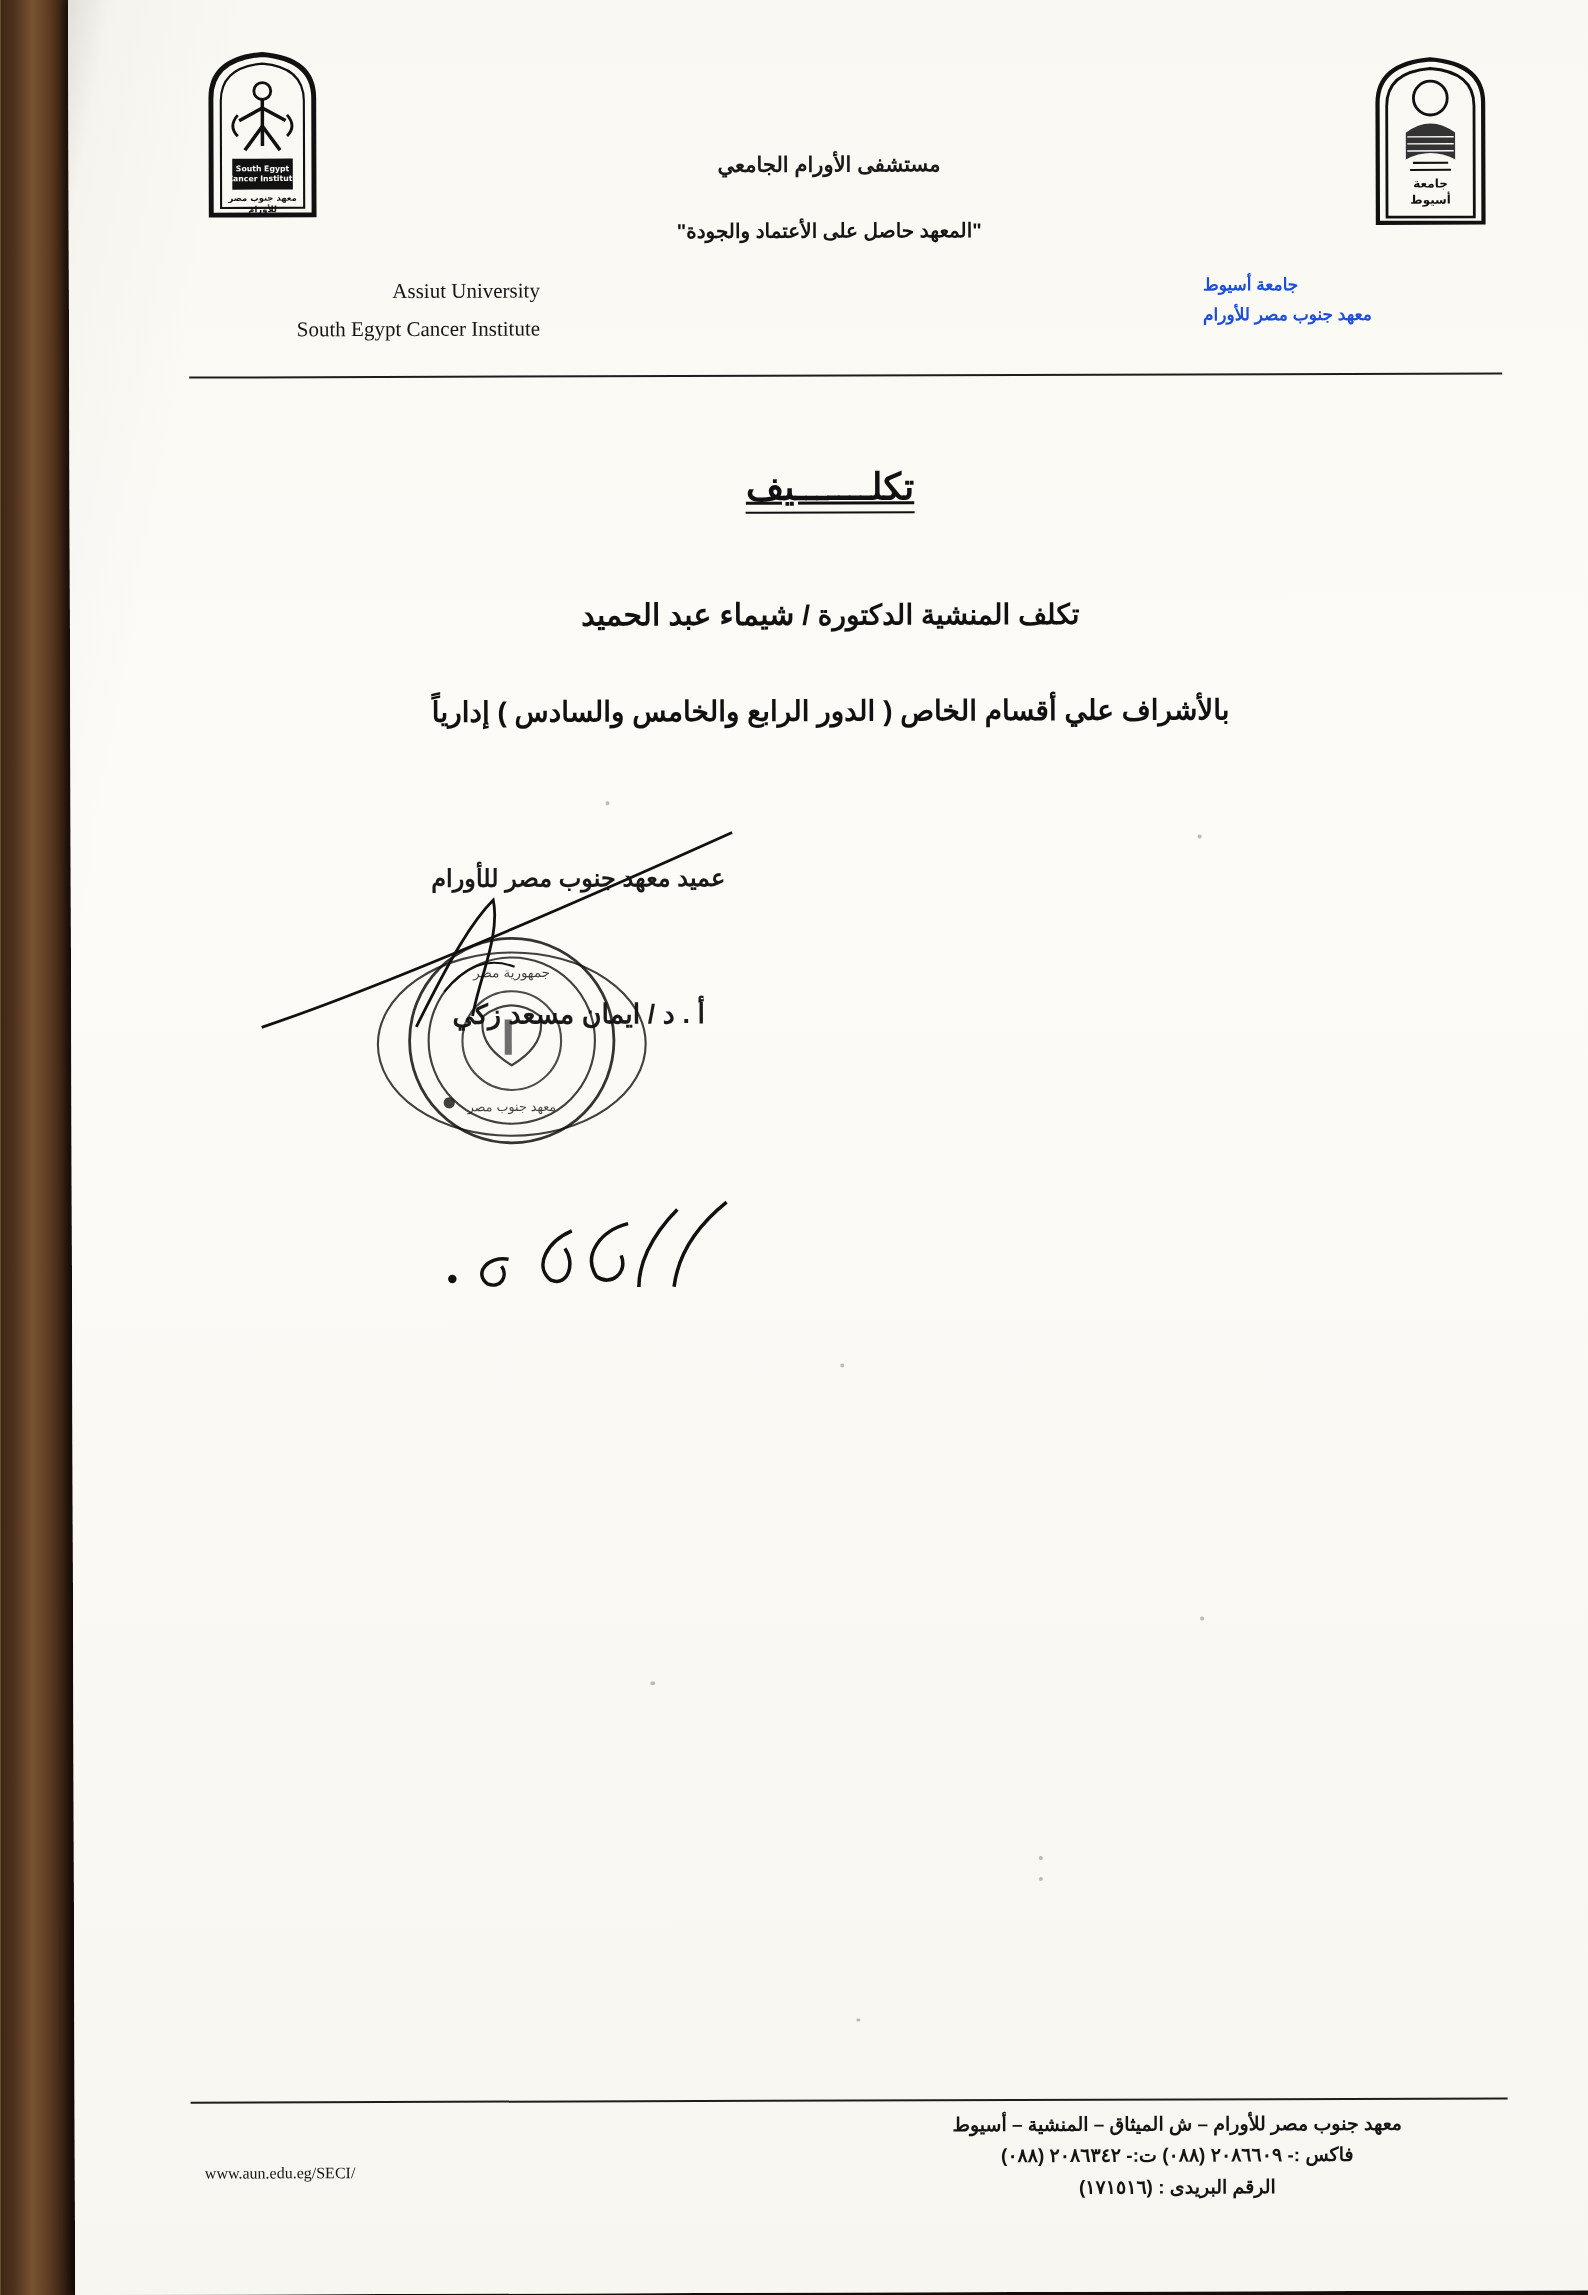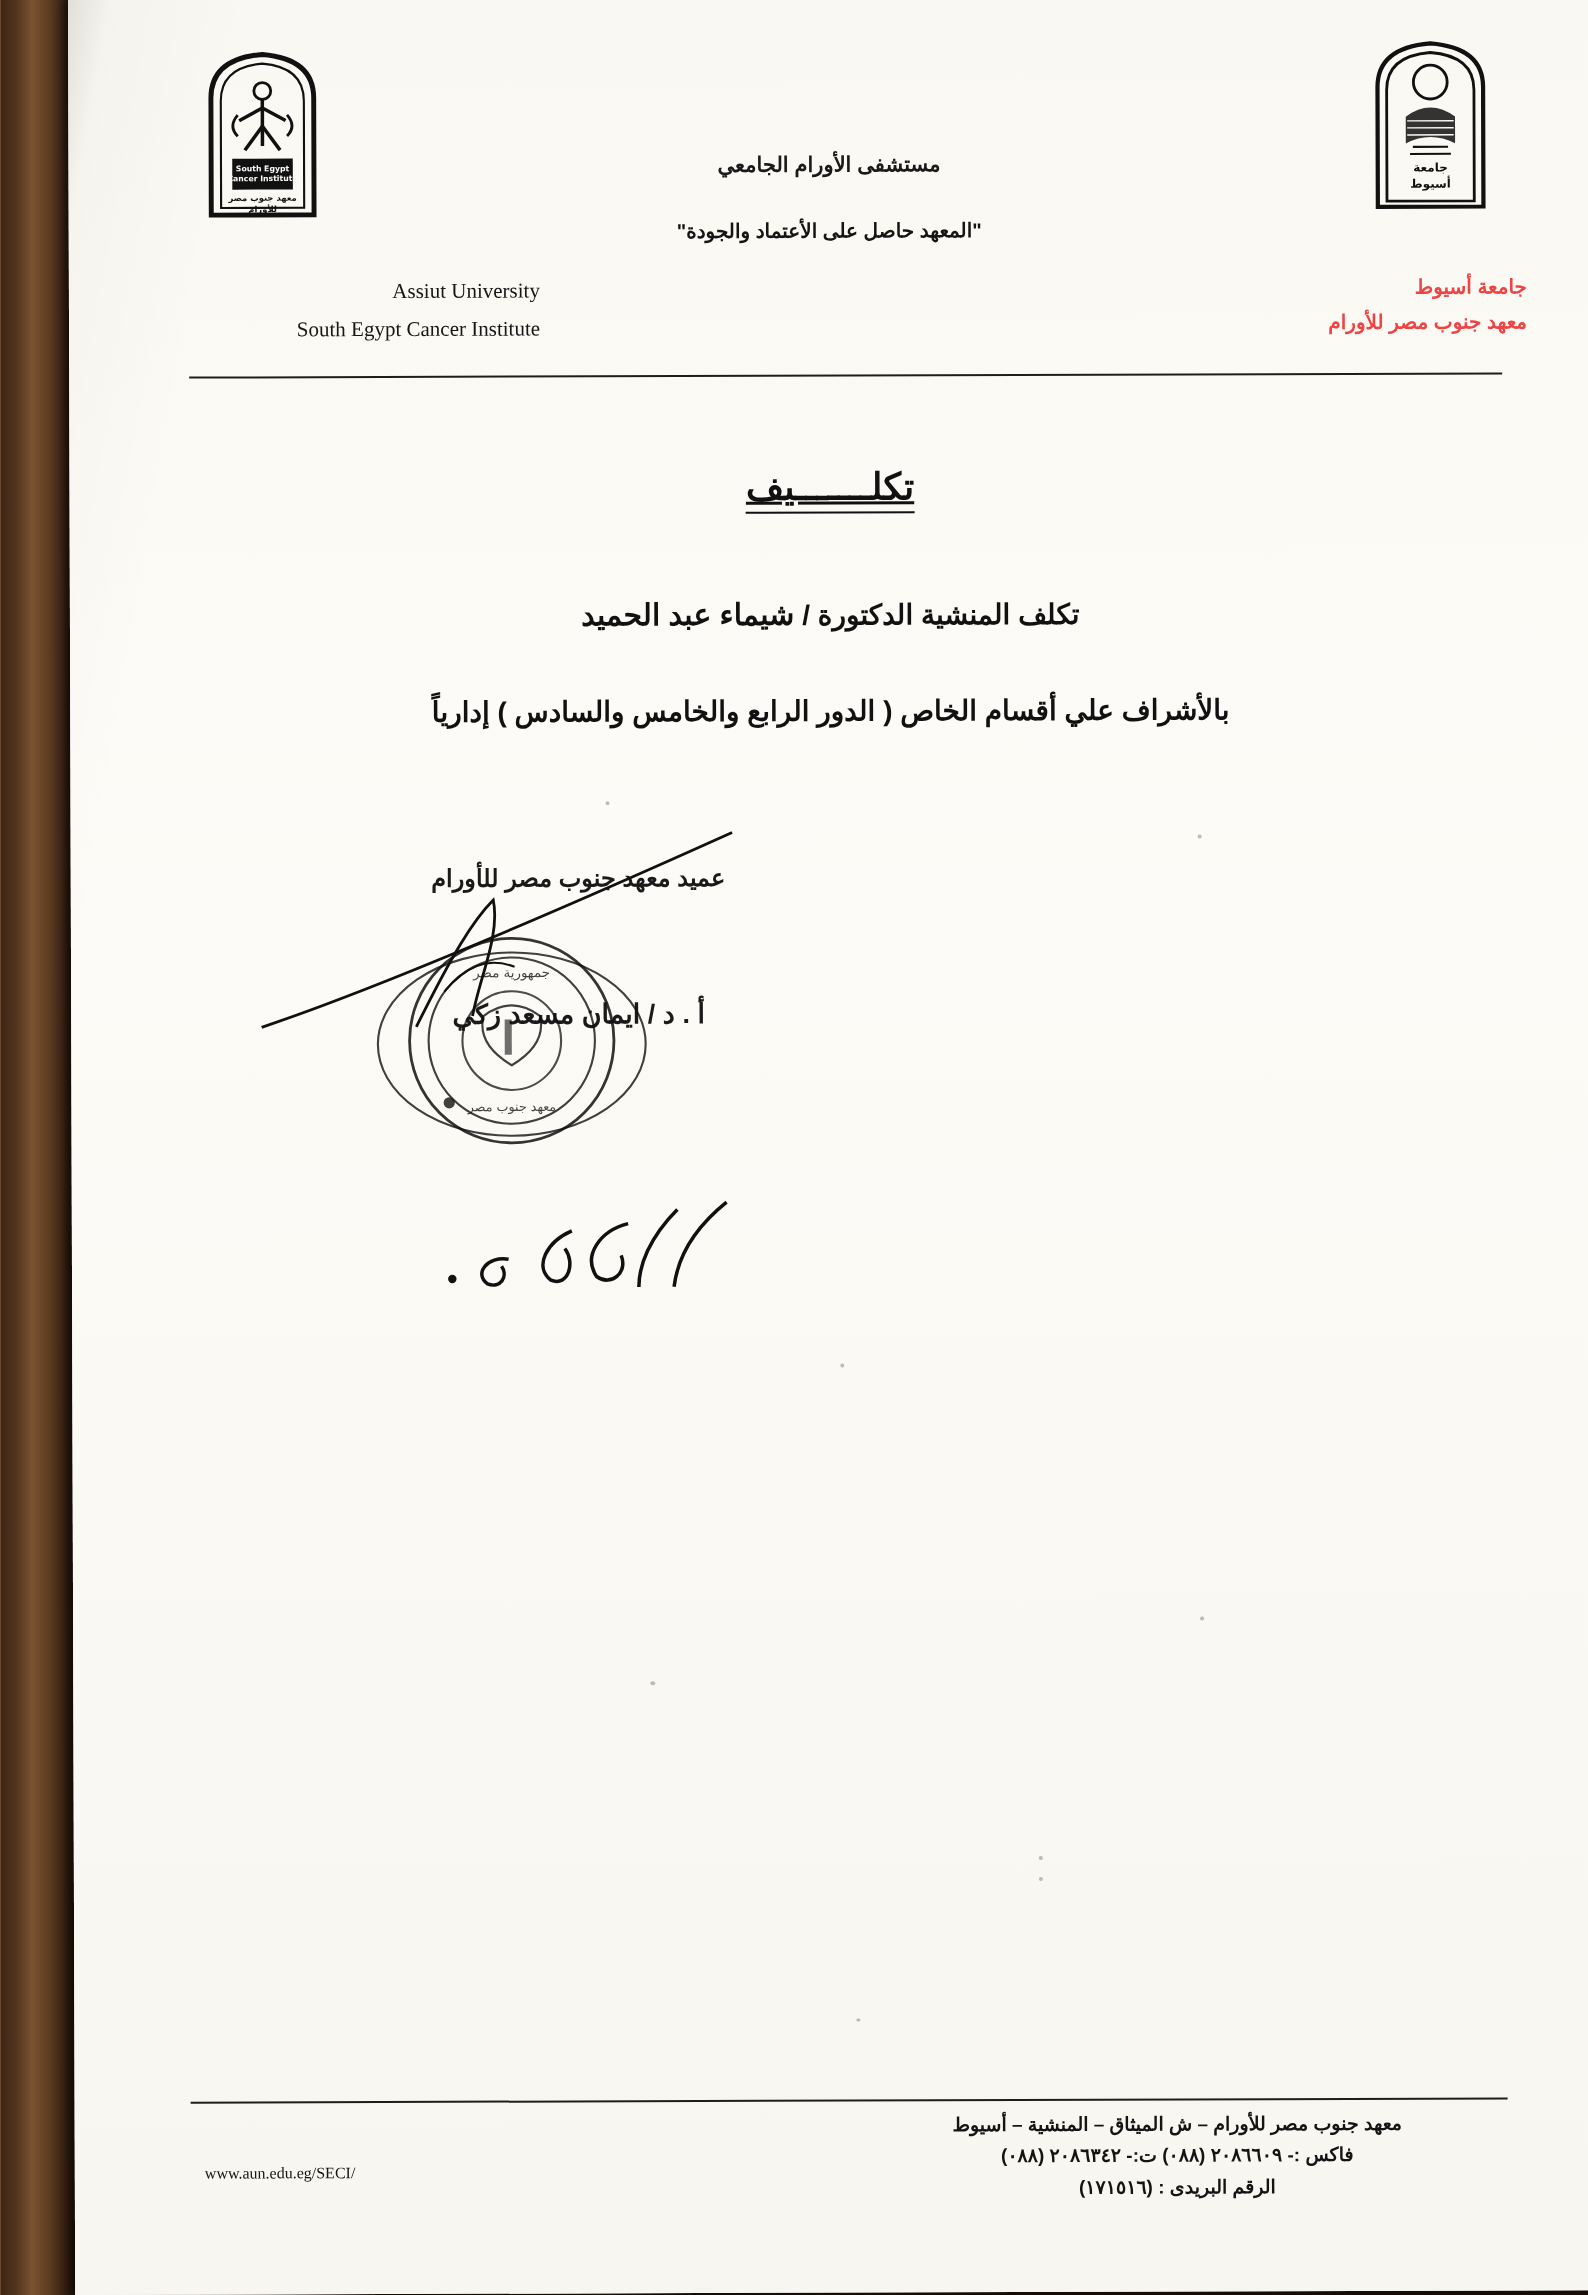"جامعة" .logo-right { top: 0px -> 16px }
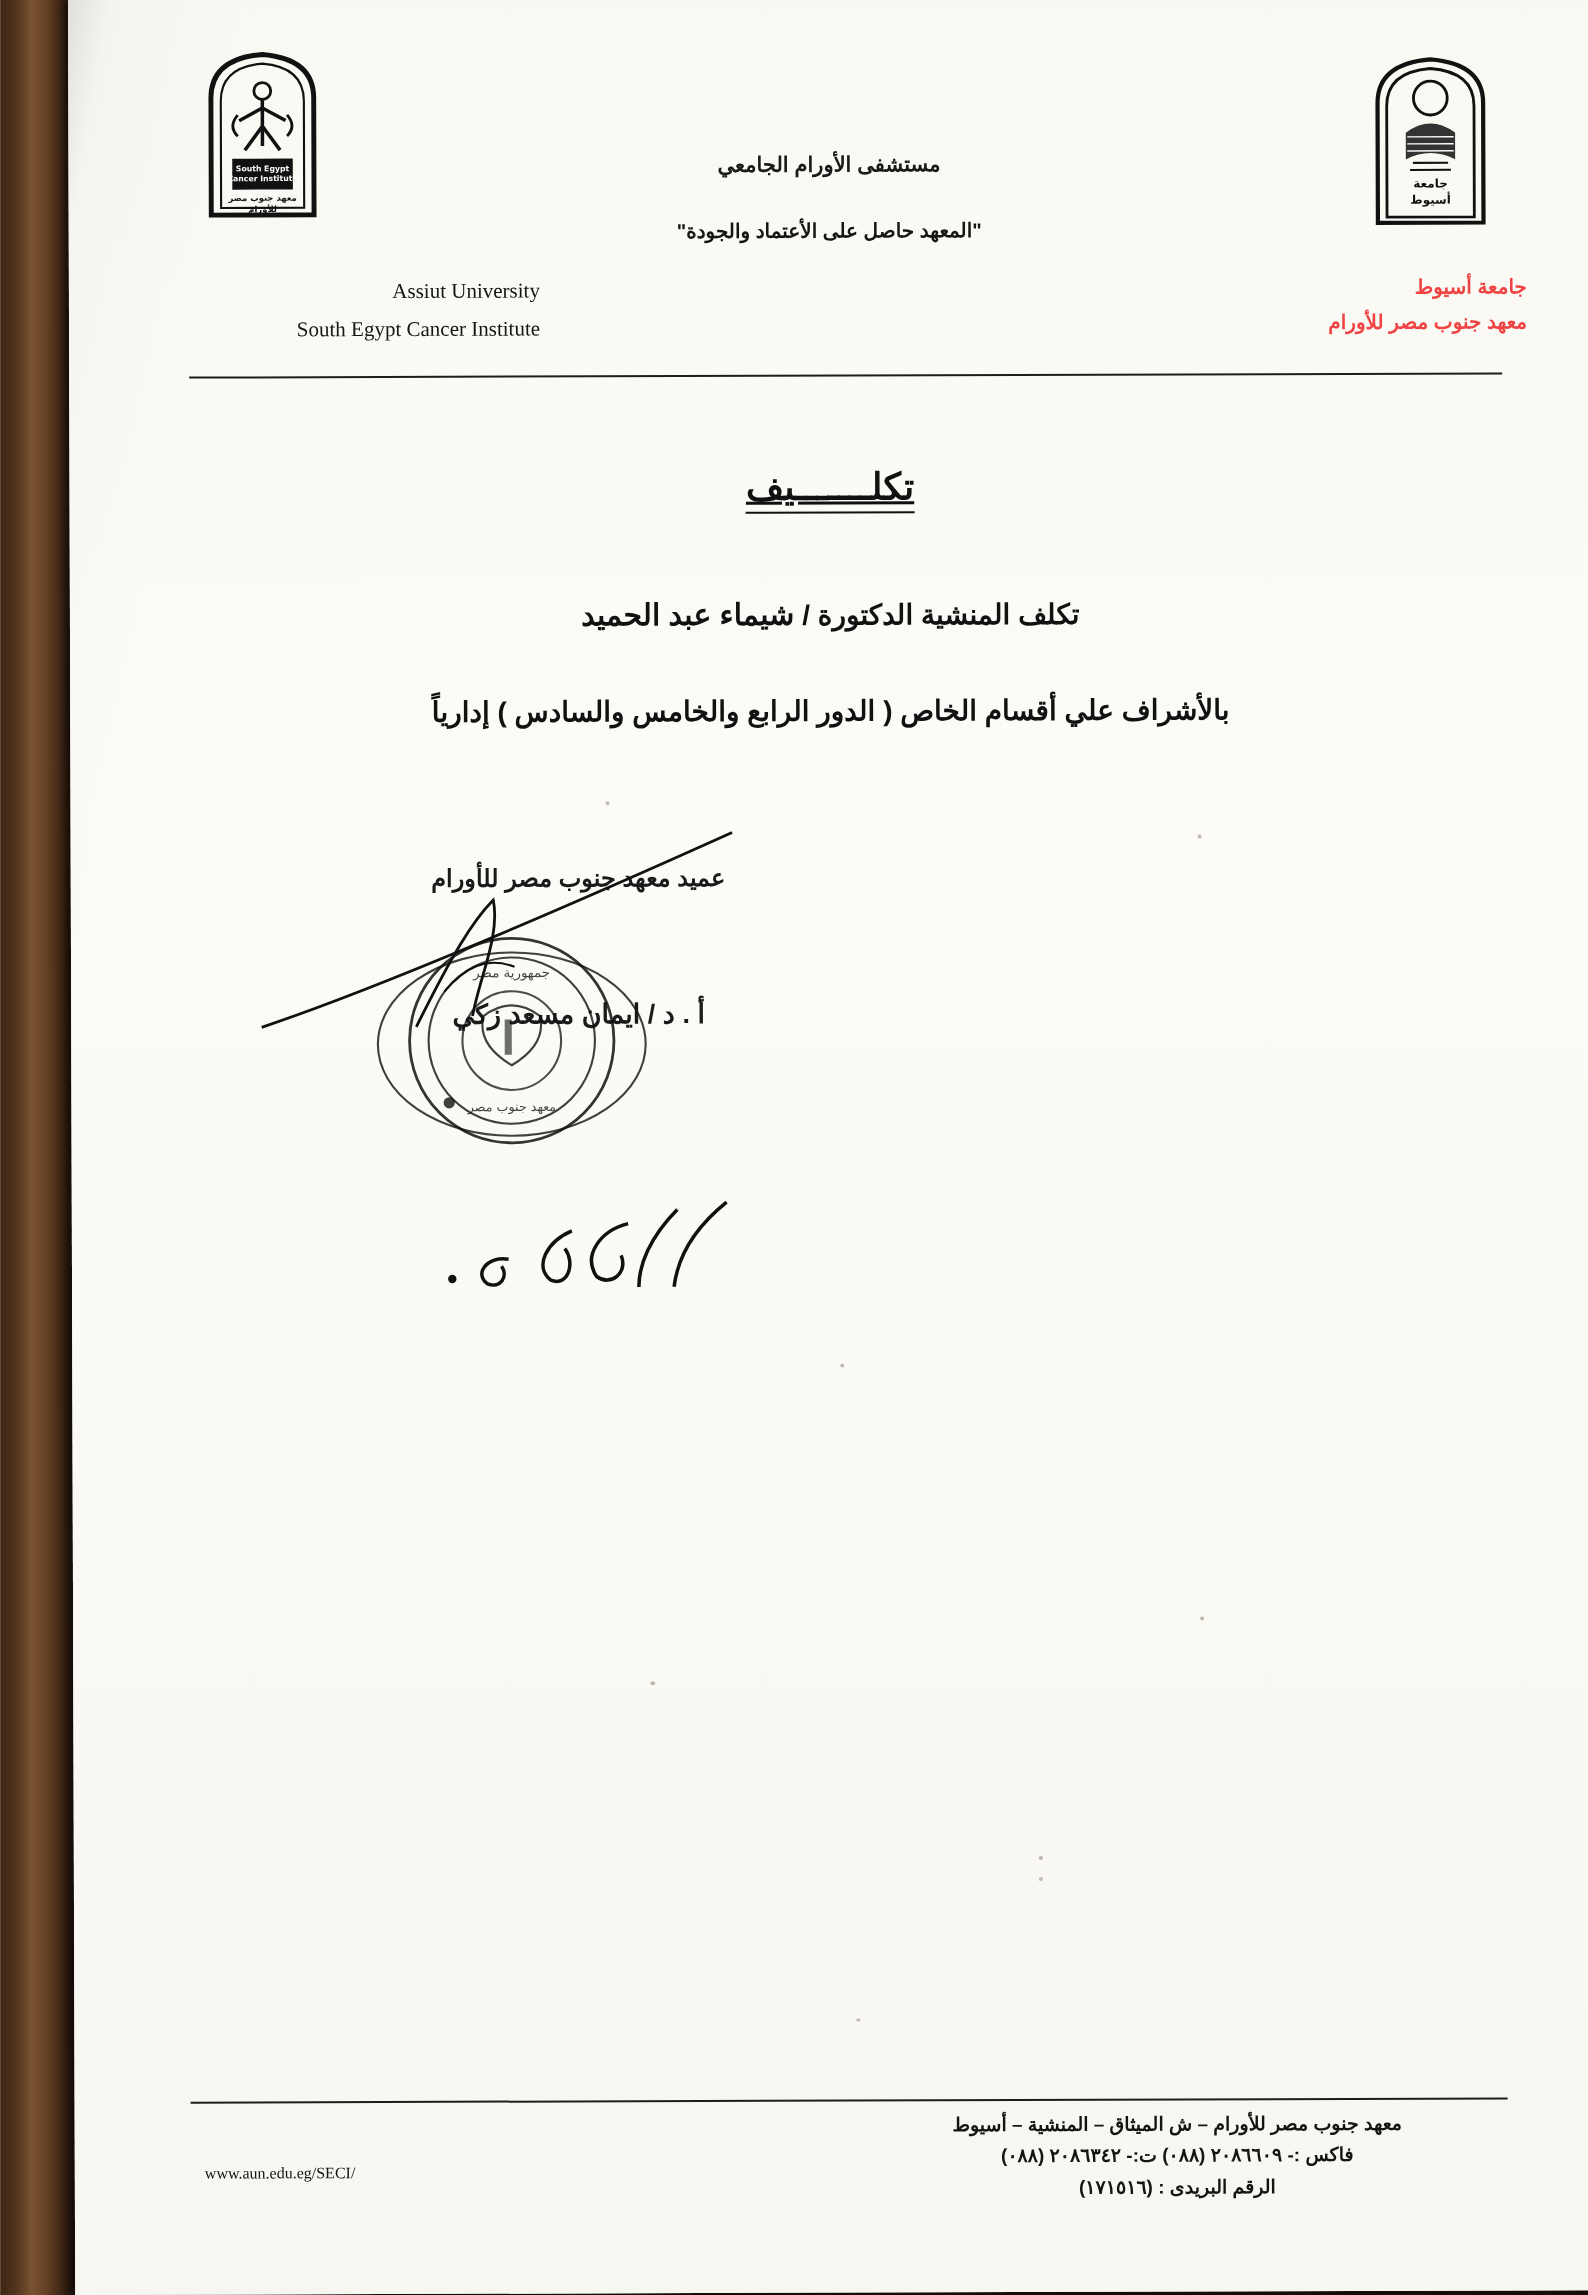"جامعة أسيوط" .hdr-right { color: #ef4444 -> #1d4ed8; font-size: 20px -> 17px; text-align: right -> left }
